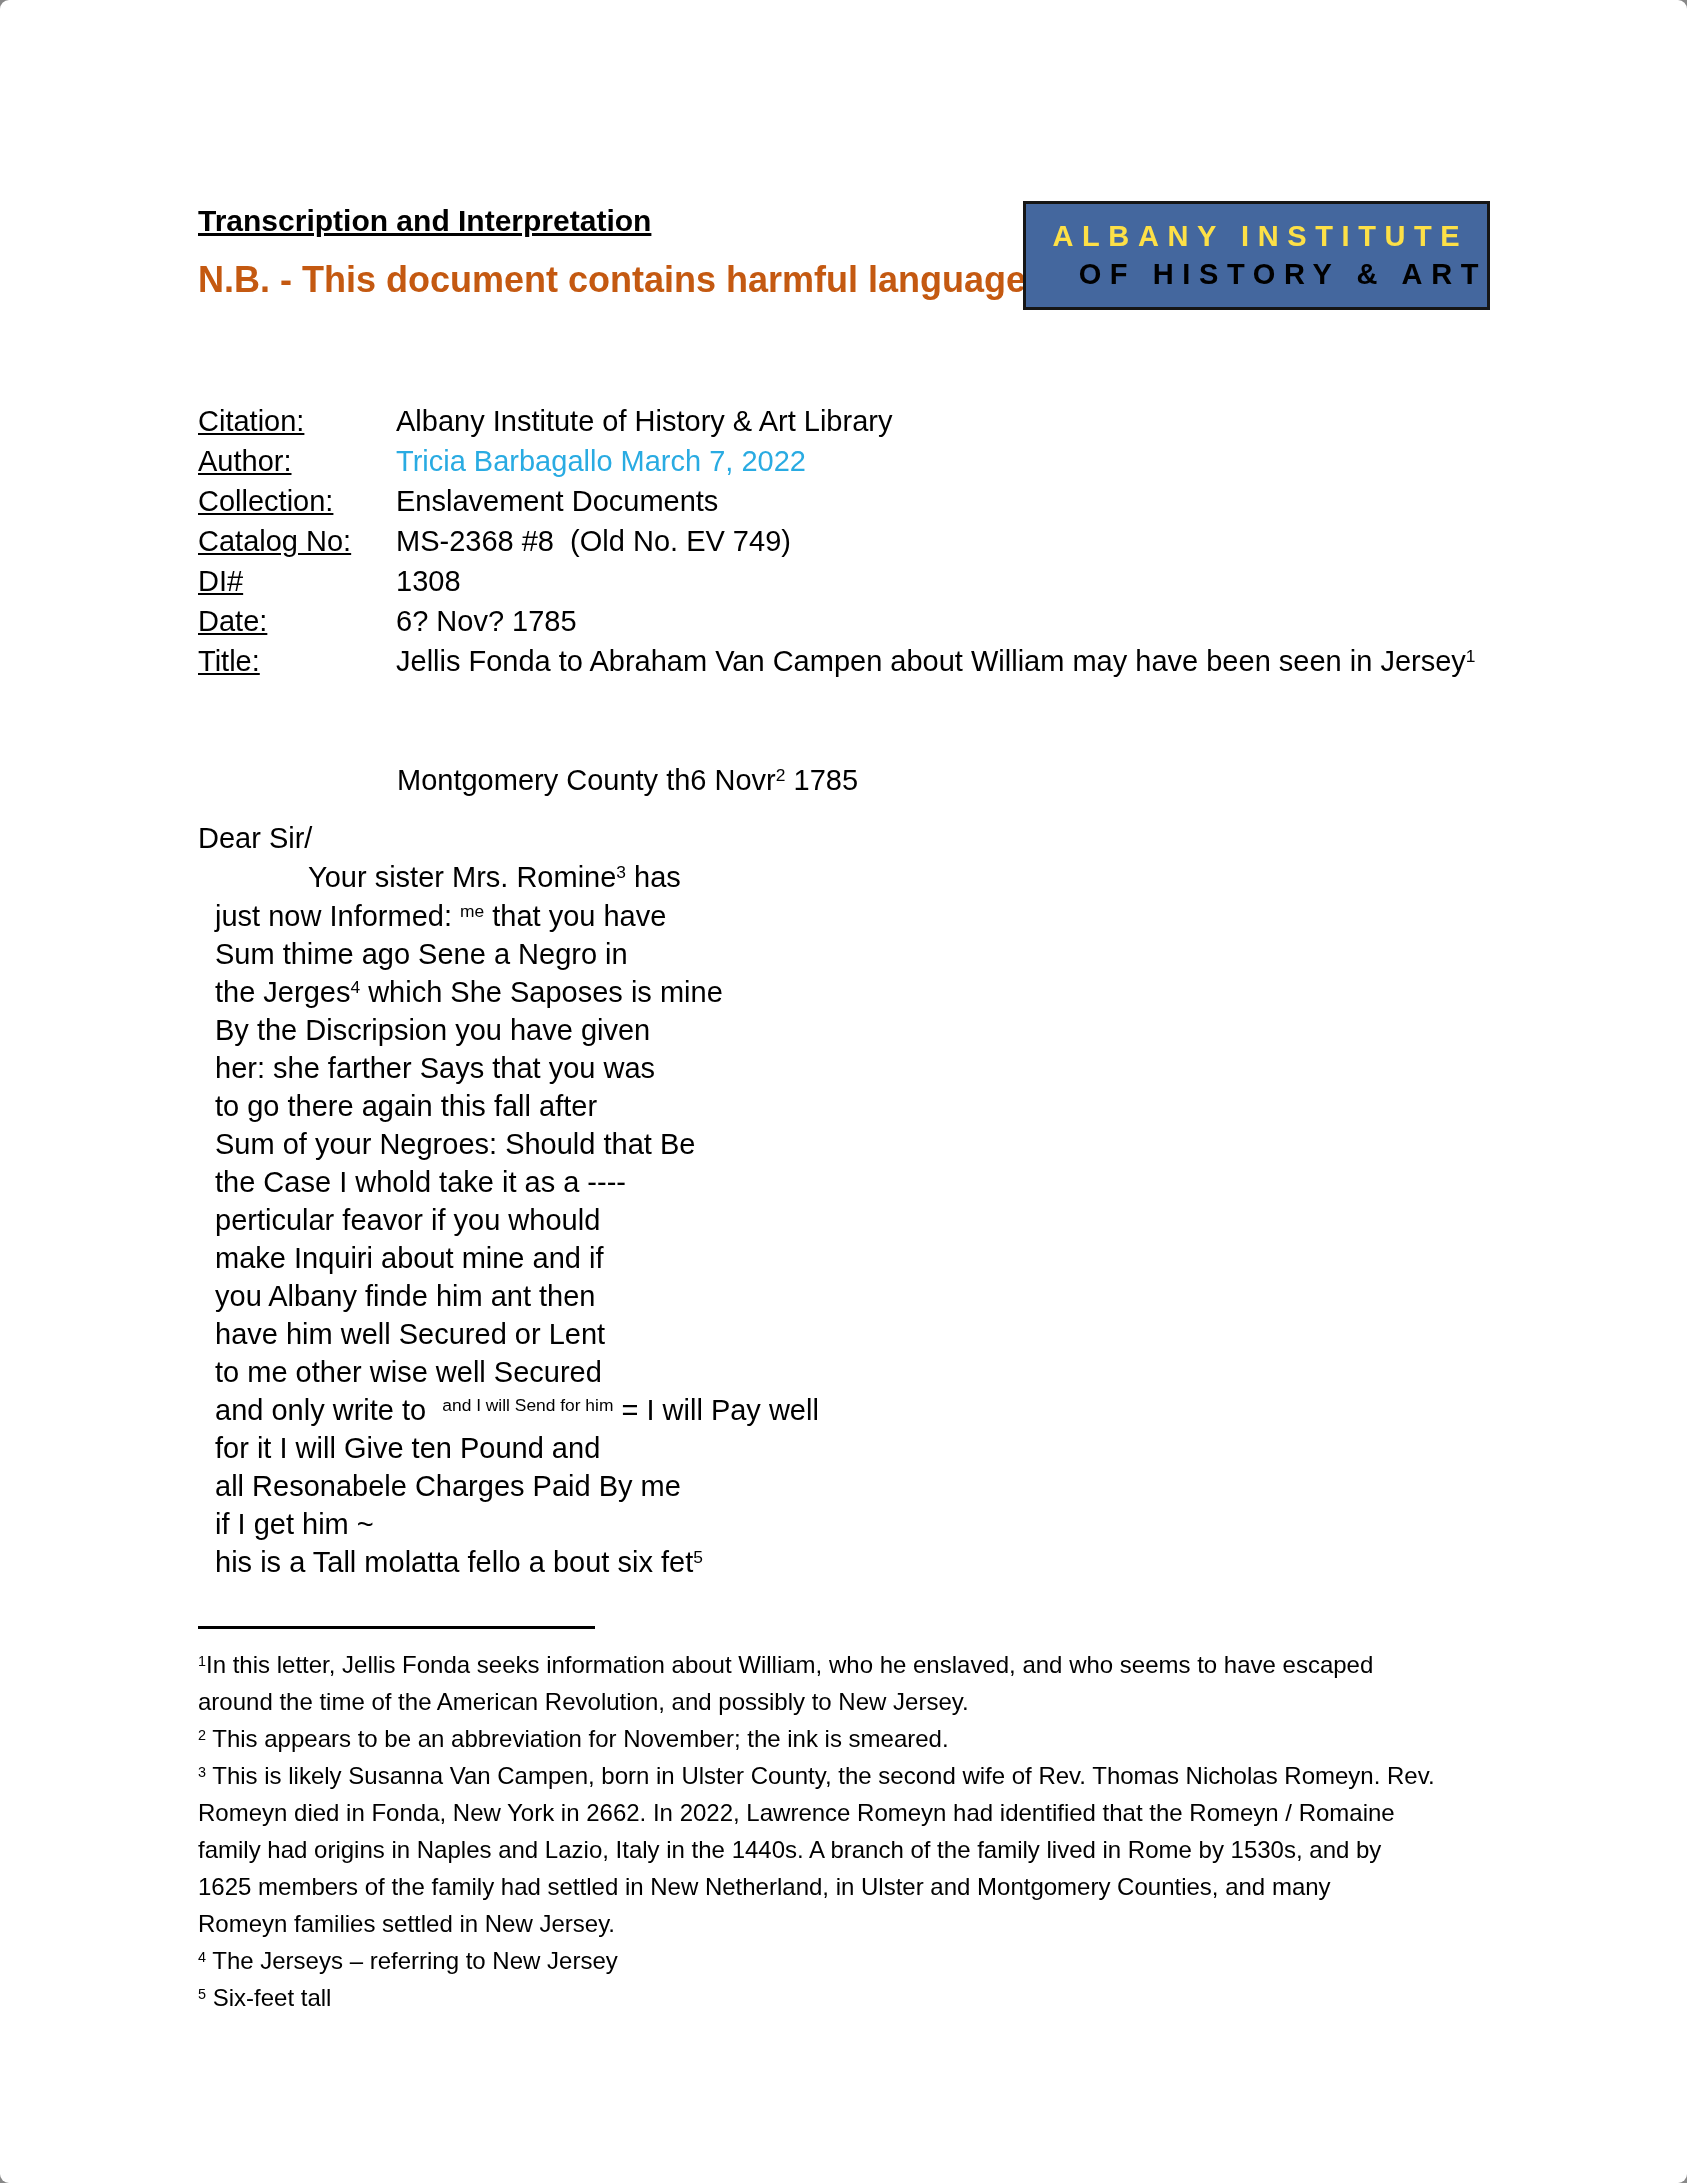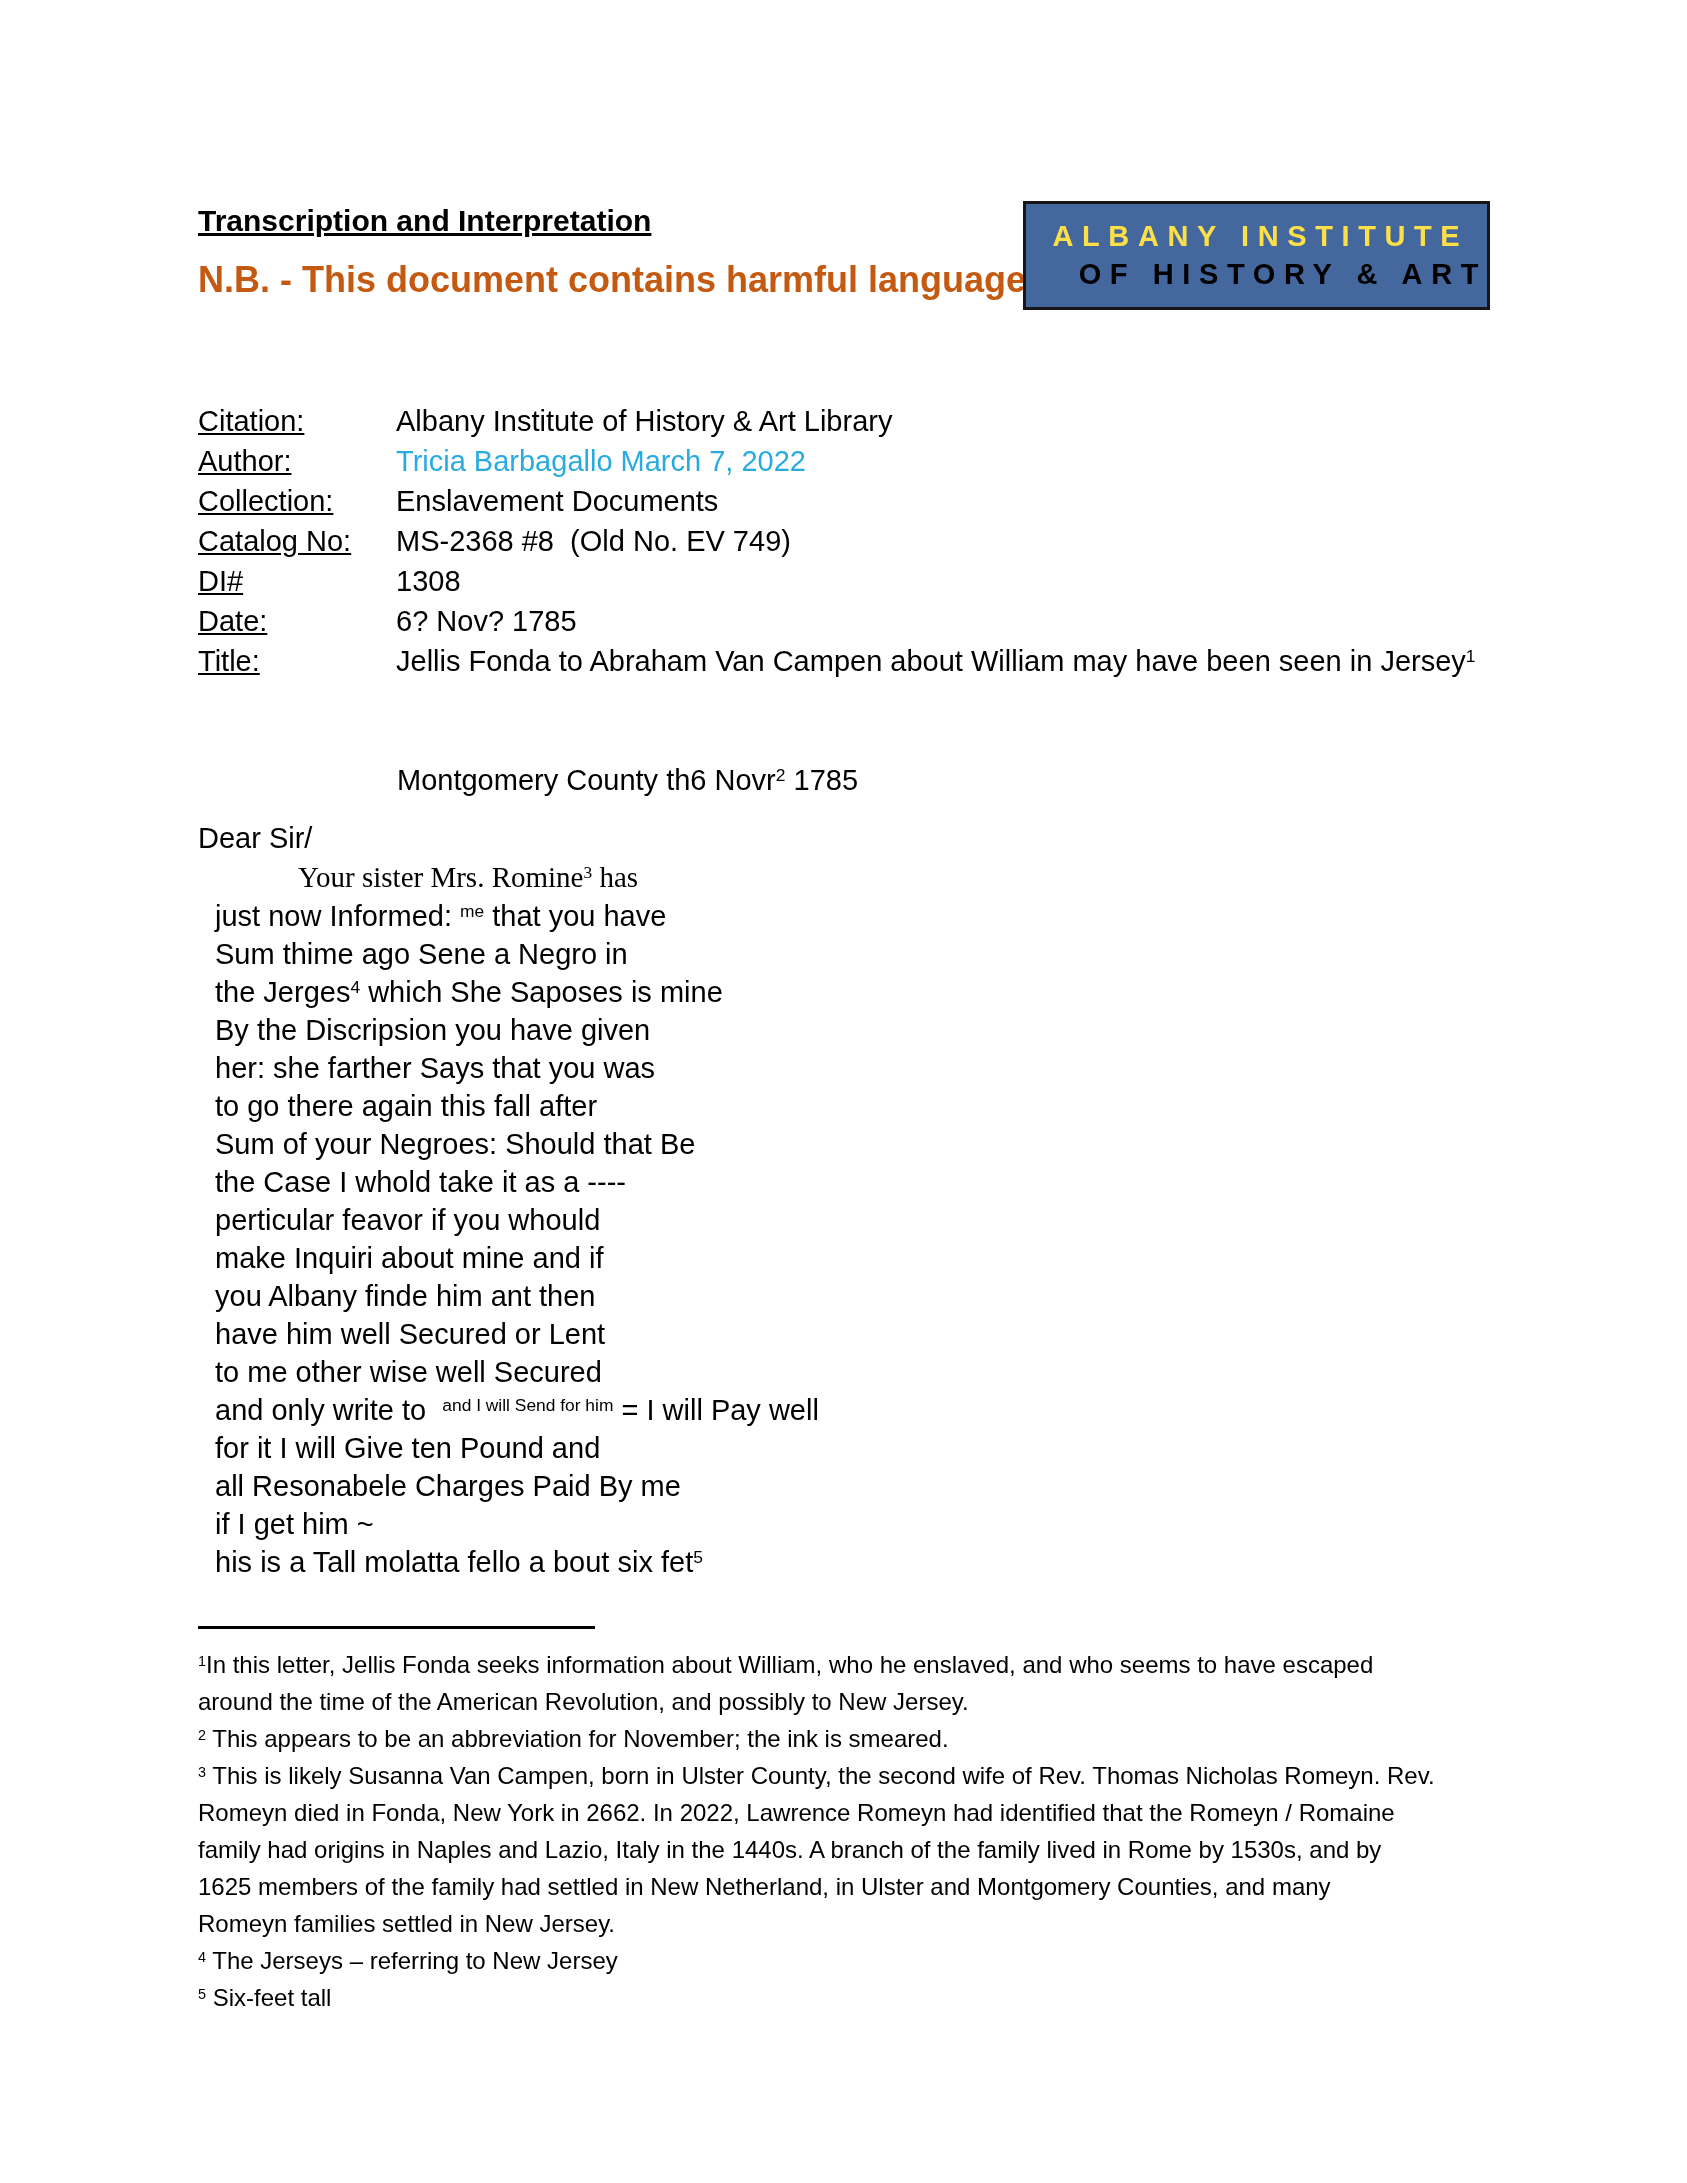"Transcription and Interpretation" .page { border-radius: none -> 9px }
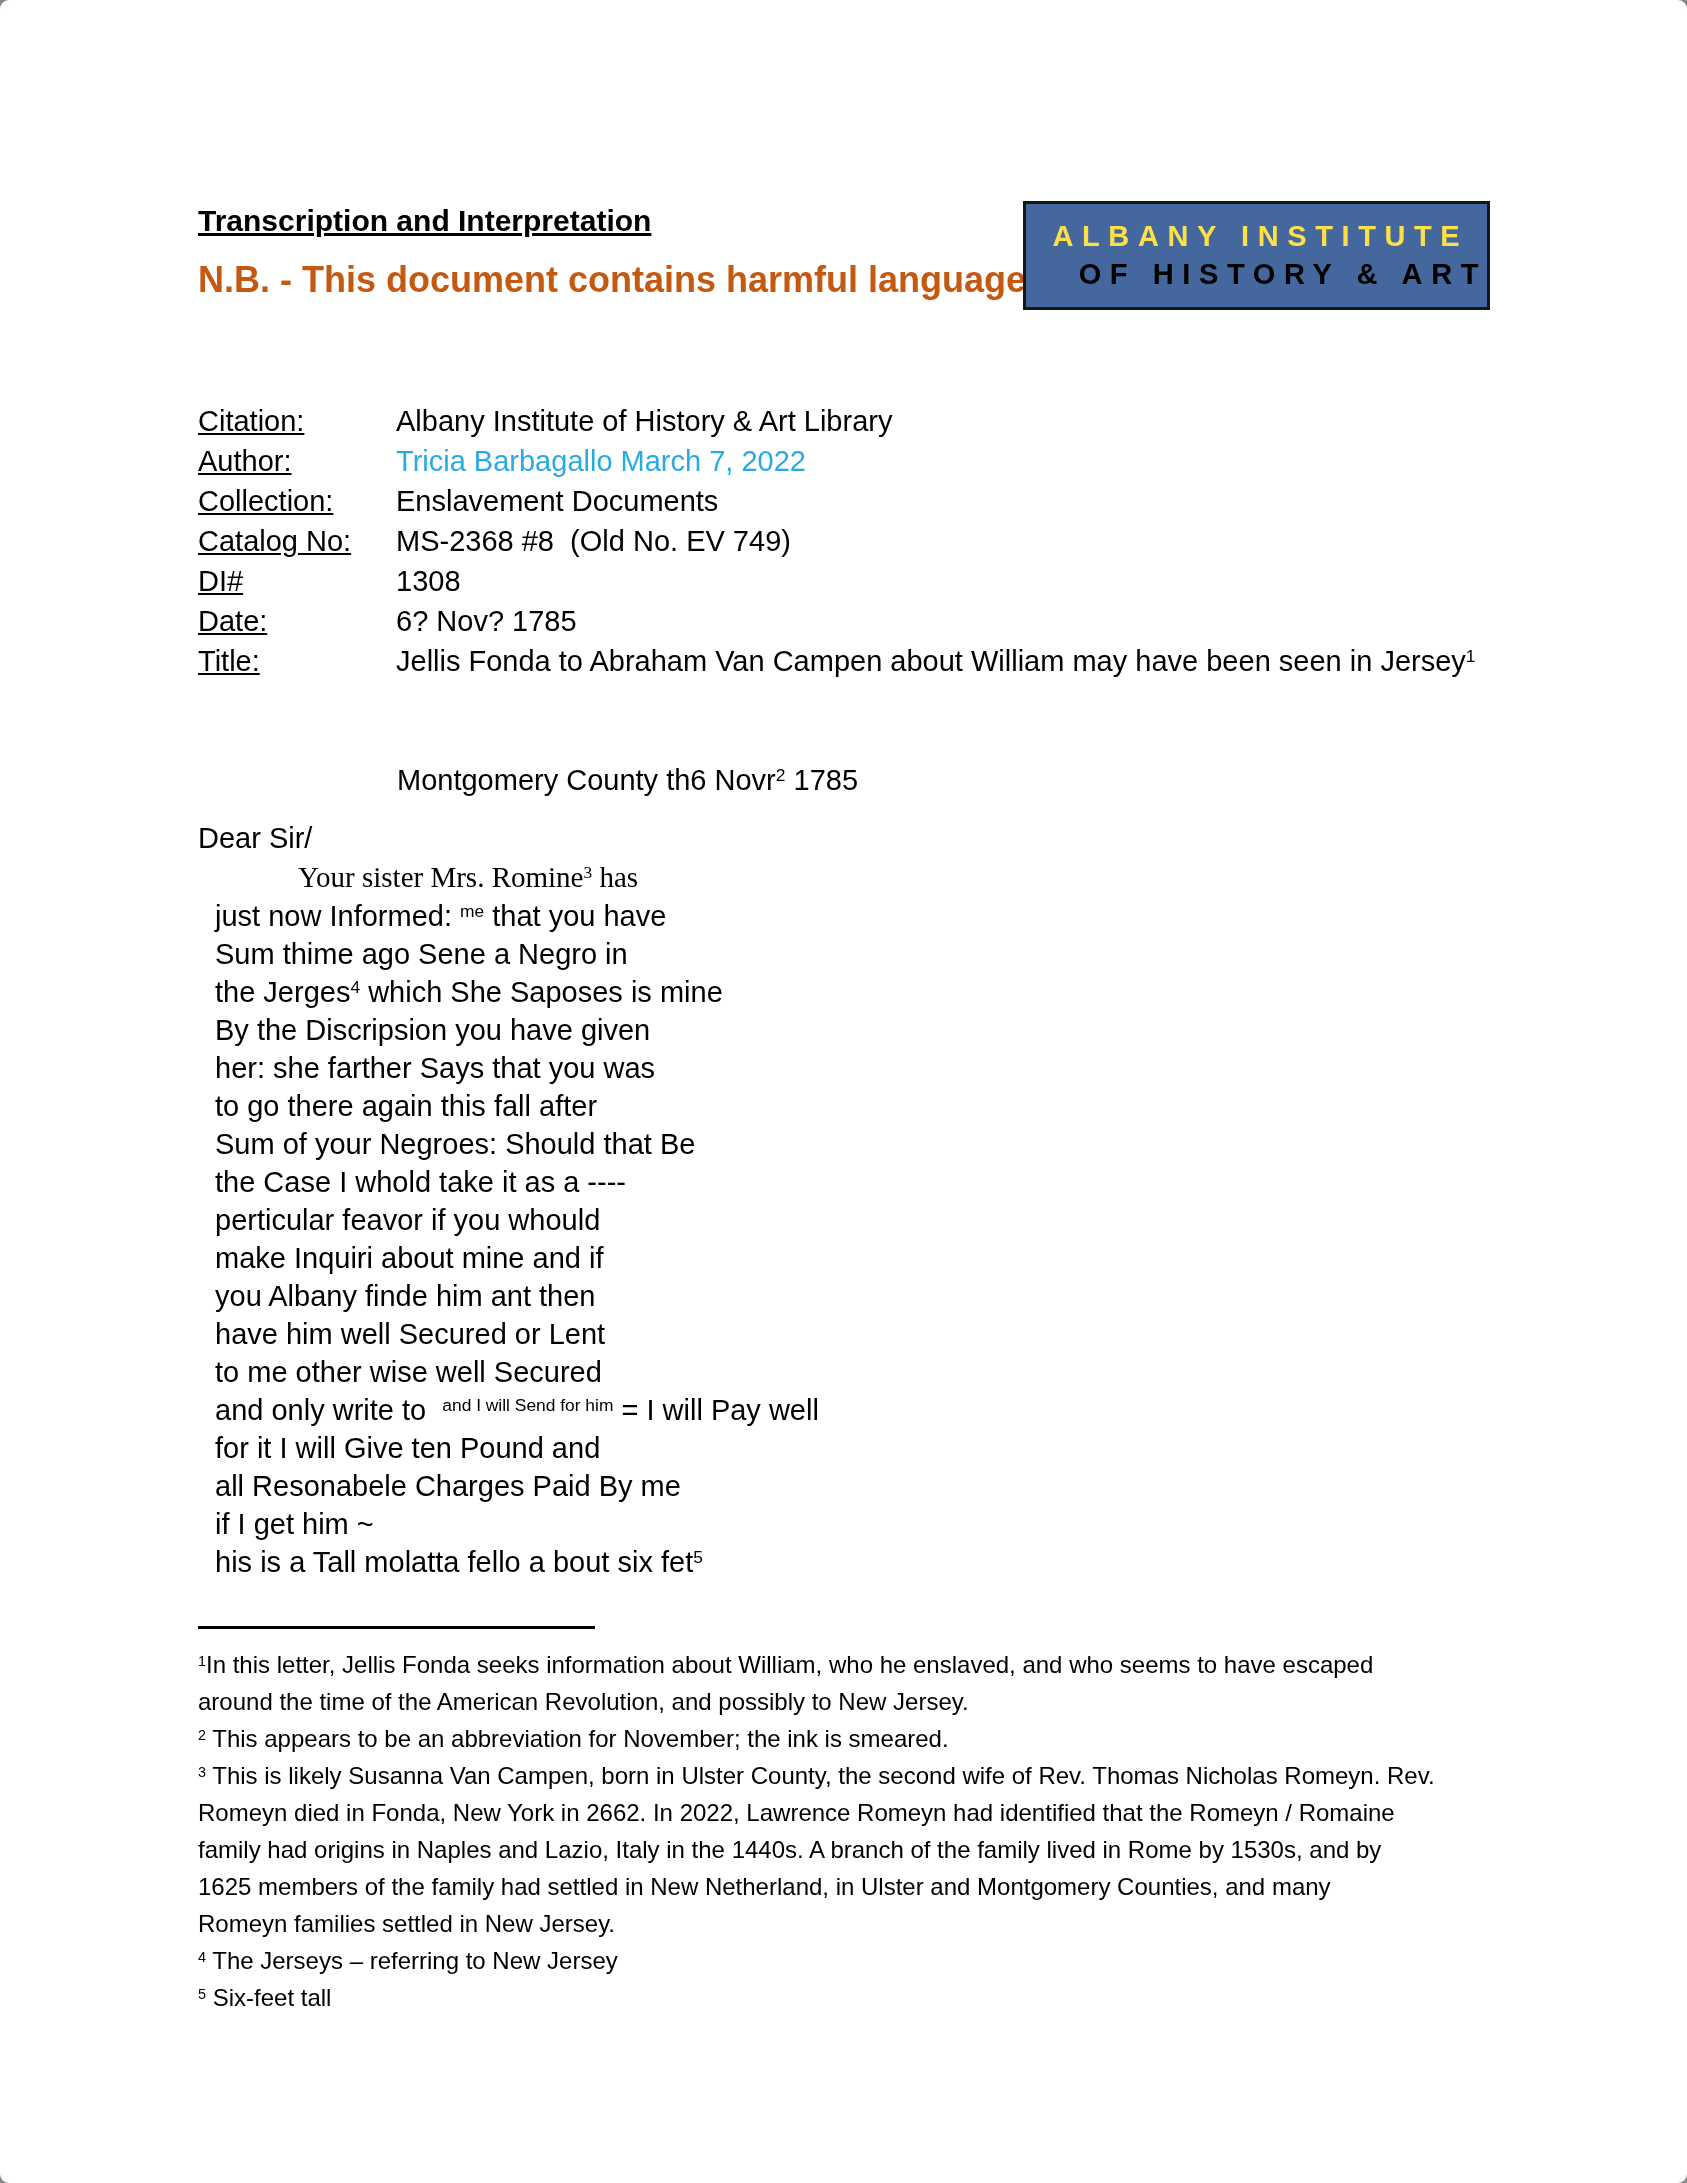"Your sister Mrs. Romine3 has" .opening { font-family: Liberation Serif, serif -> none; left: 298px -> 308px }
